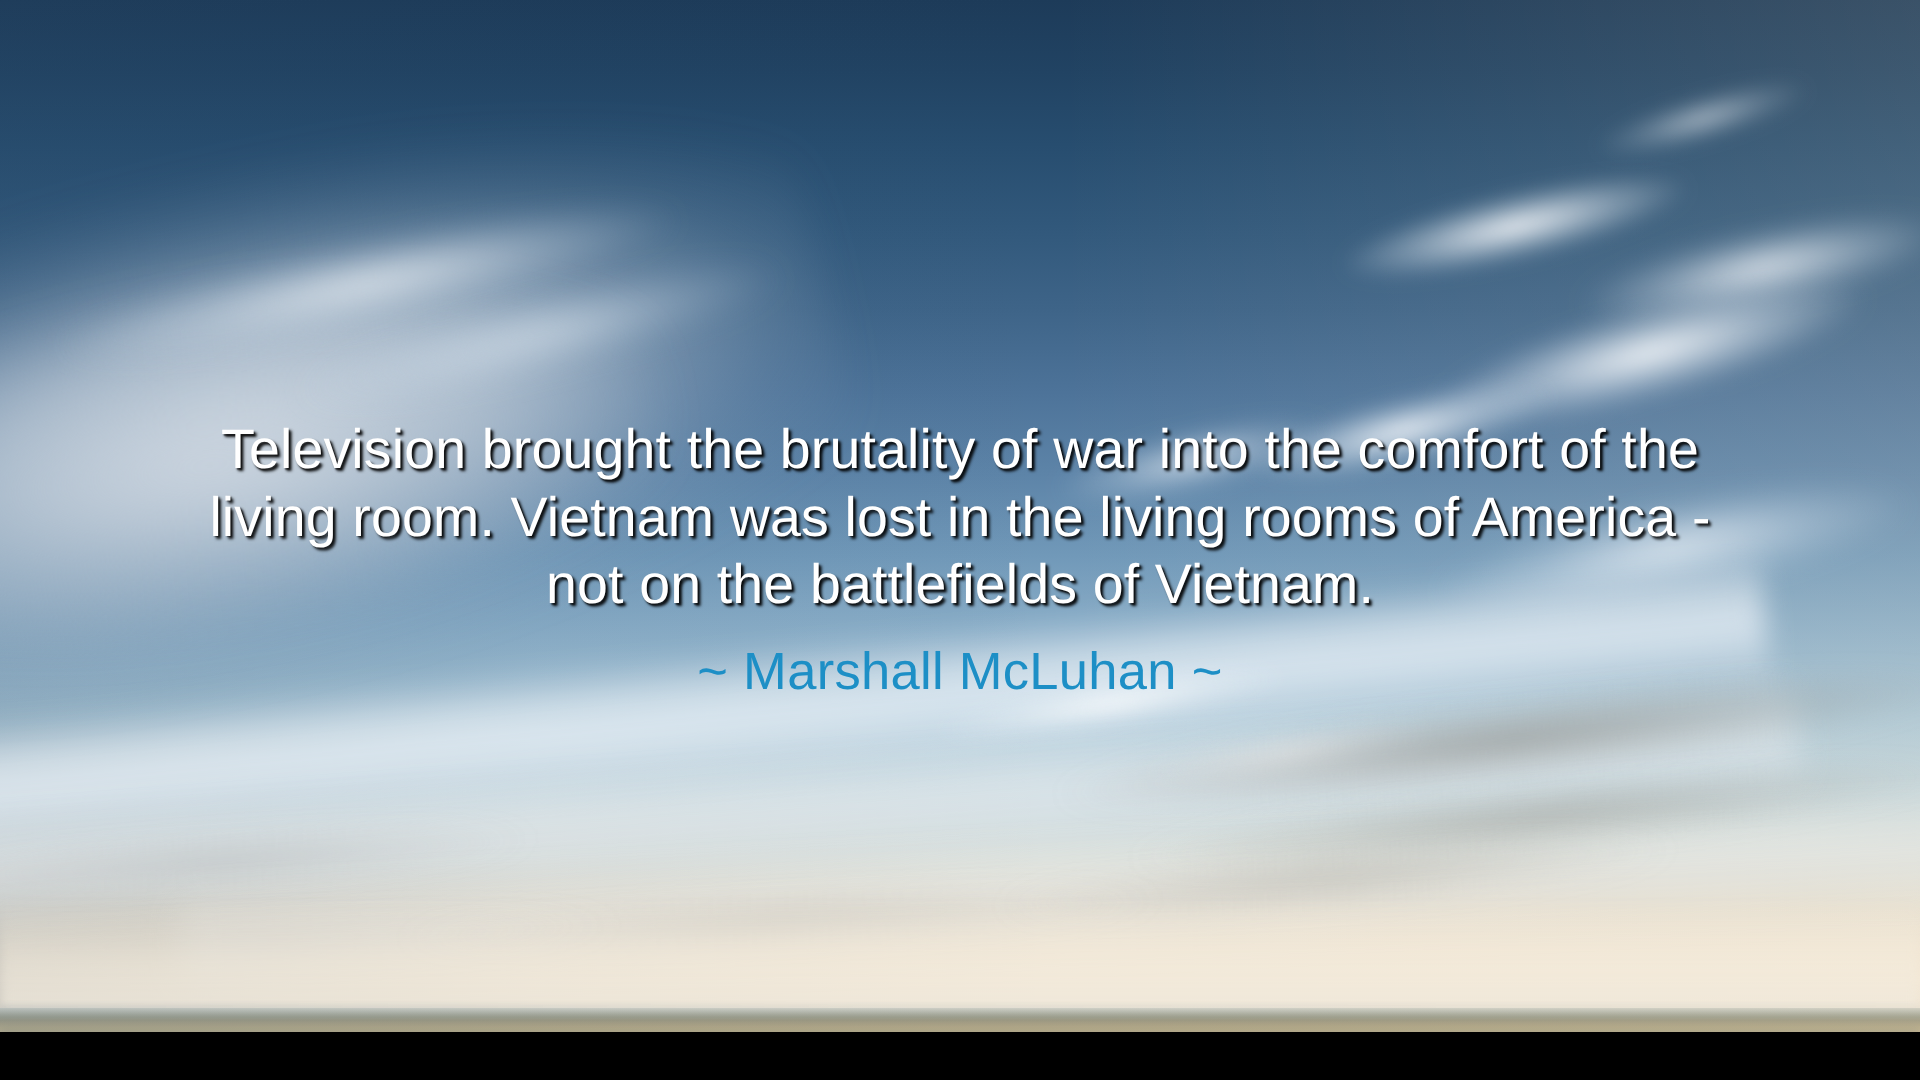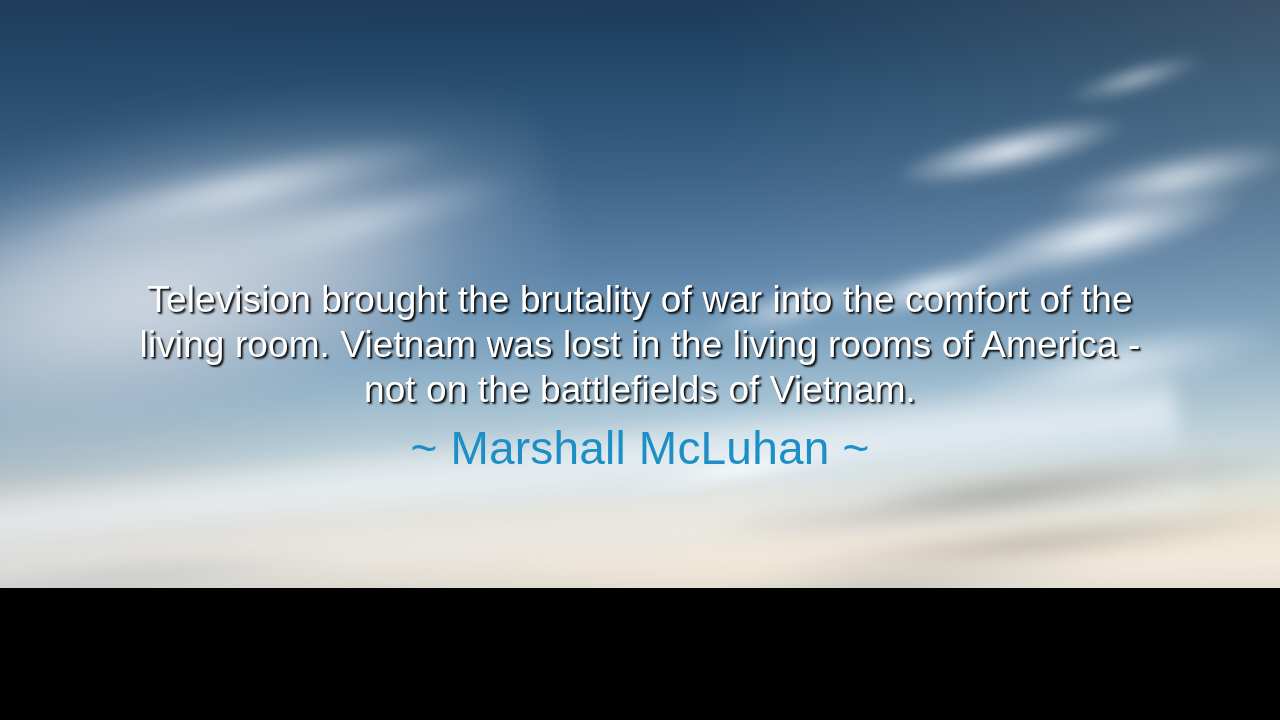"Television brought the brutality of" #stage { height: 588px -> 688px }
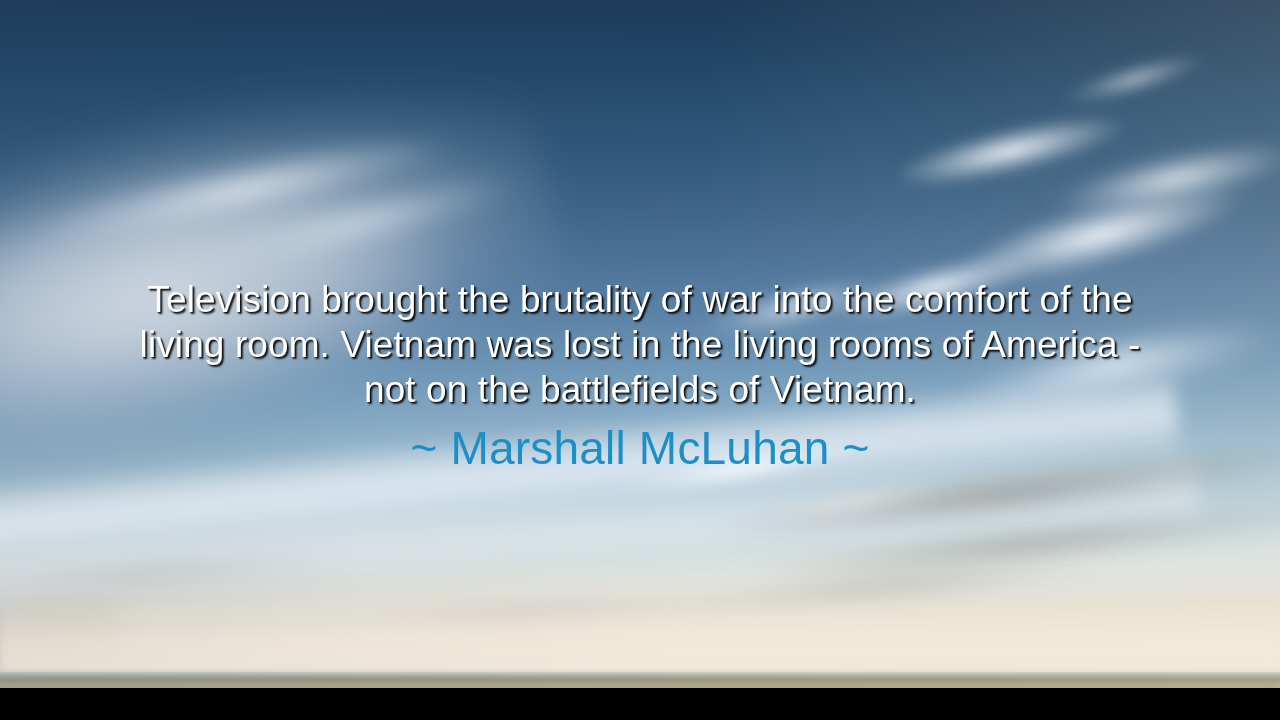"~ Marshall McLuhan ~" .quote-author { font-size: 46px -> 35px }
